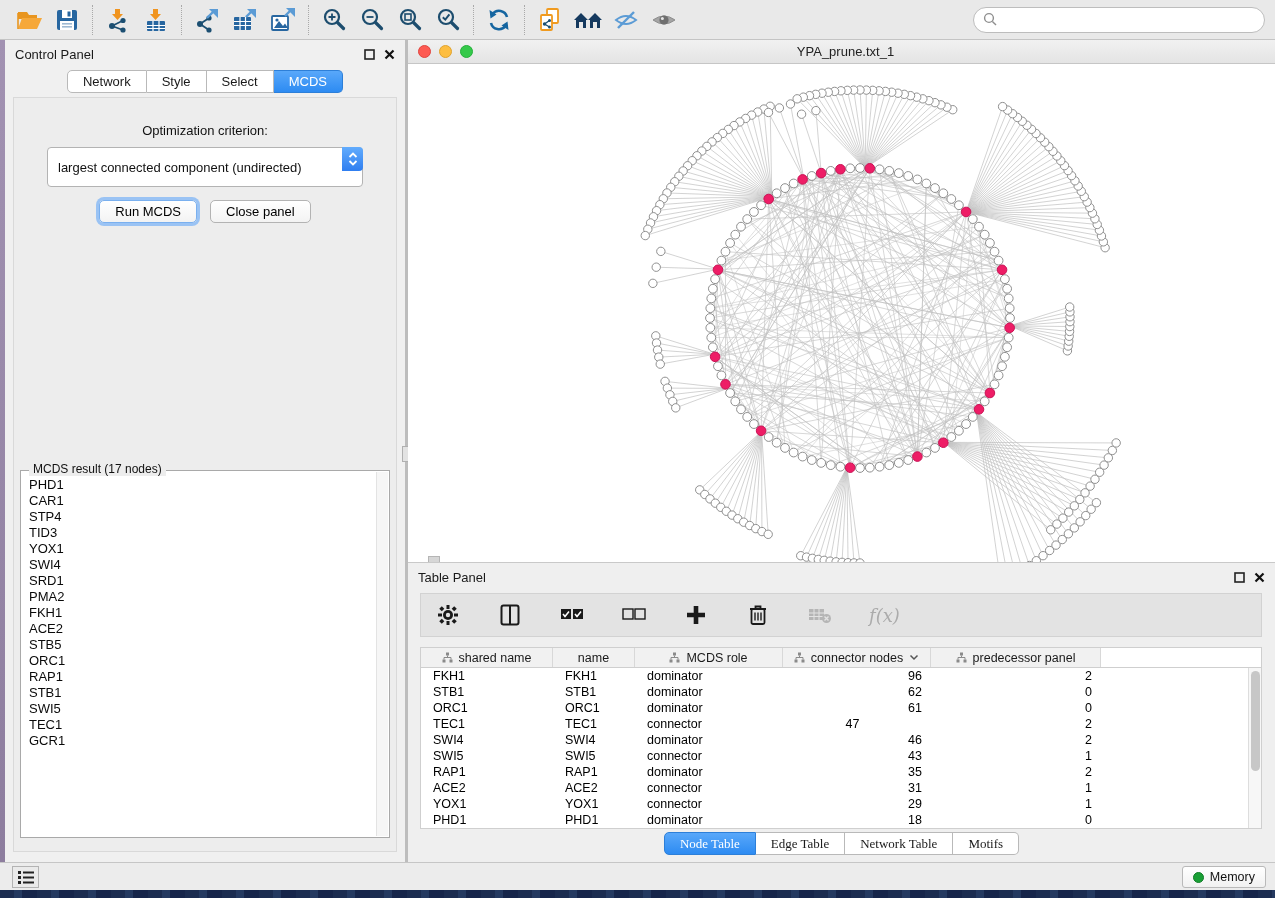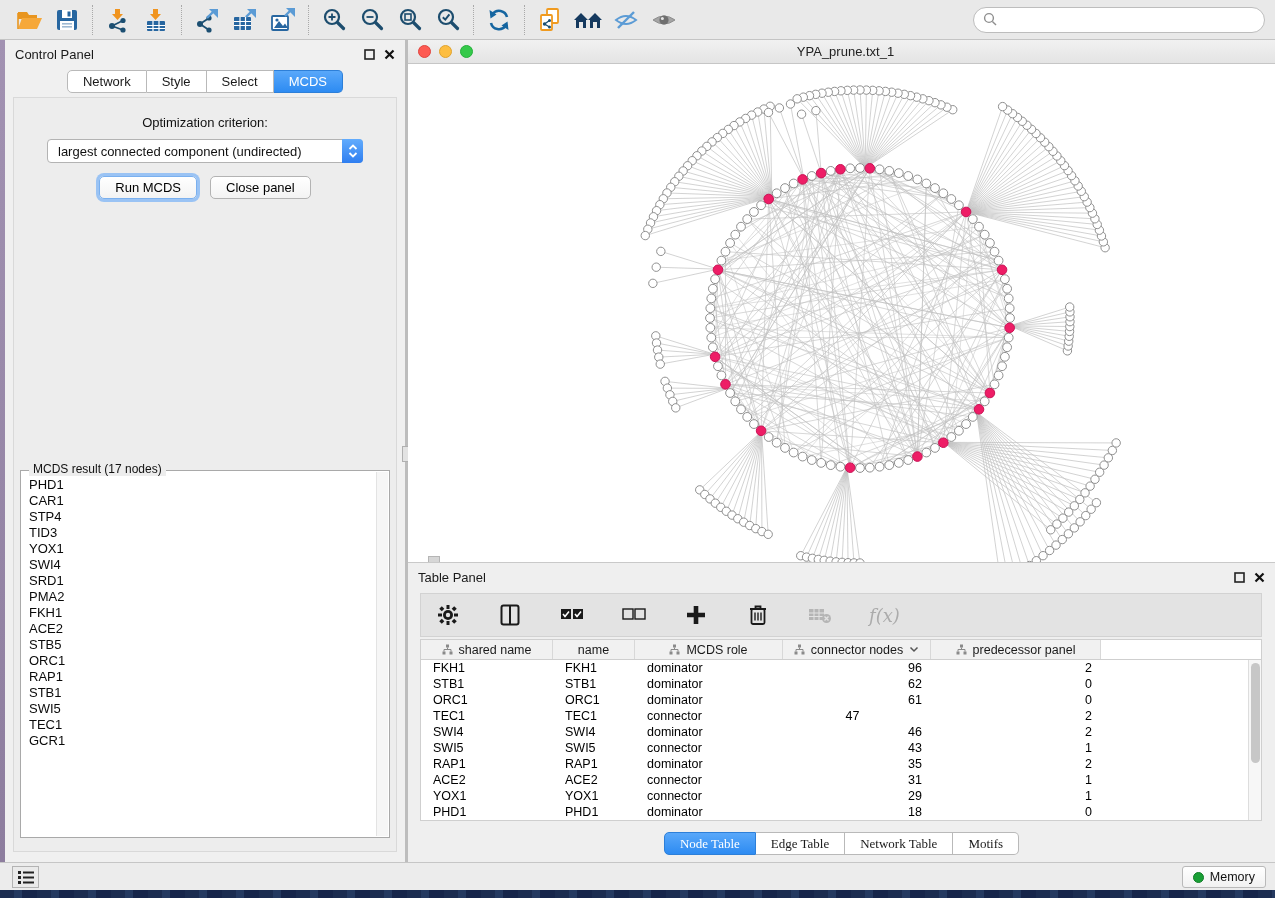"Optimization criterion:" .opt-label { margin-top: 17px -> 25px }
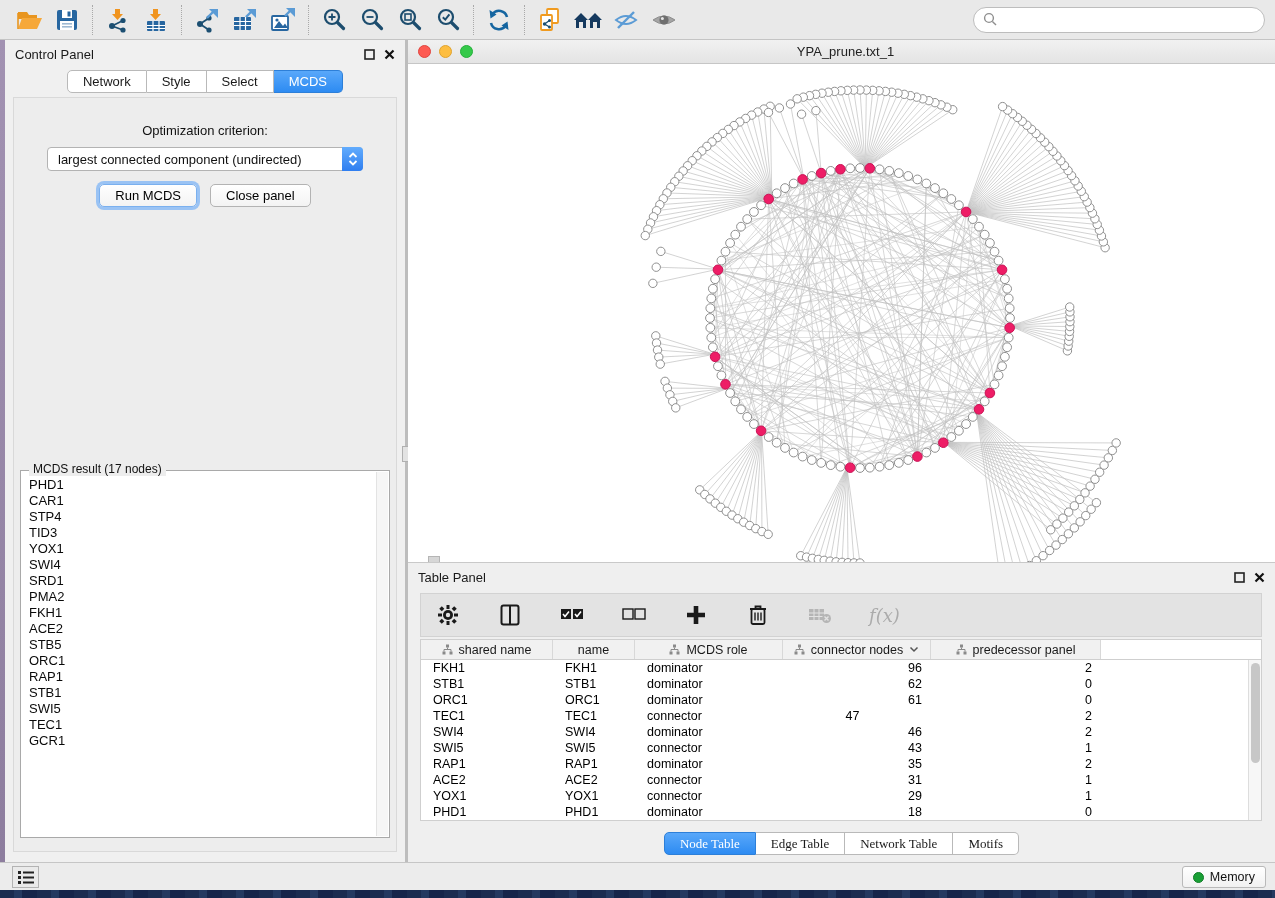"largest connected component (undirected)" .opt-select { height: 24px -> 40px }
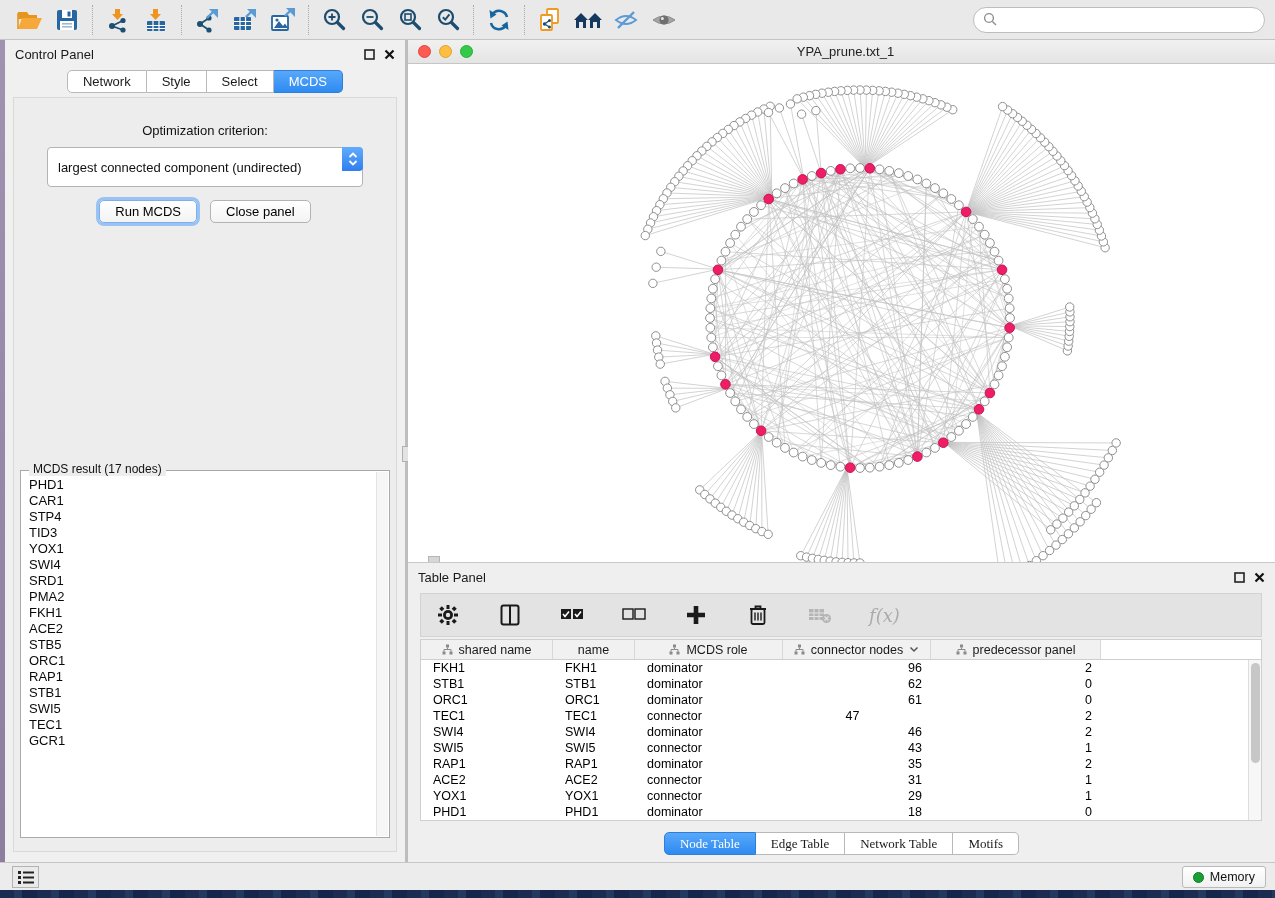"shared name" .nodetable { top: 76px -> 84px }
